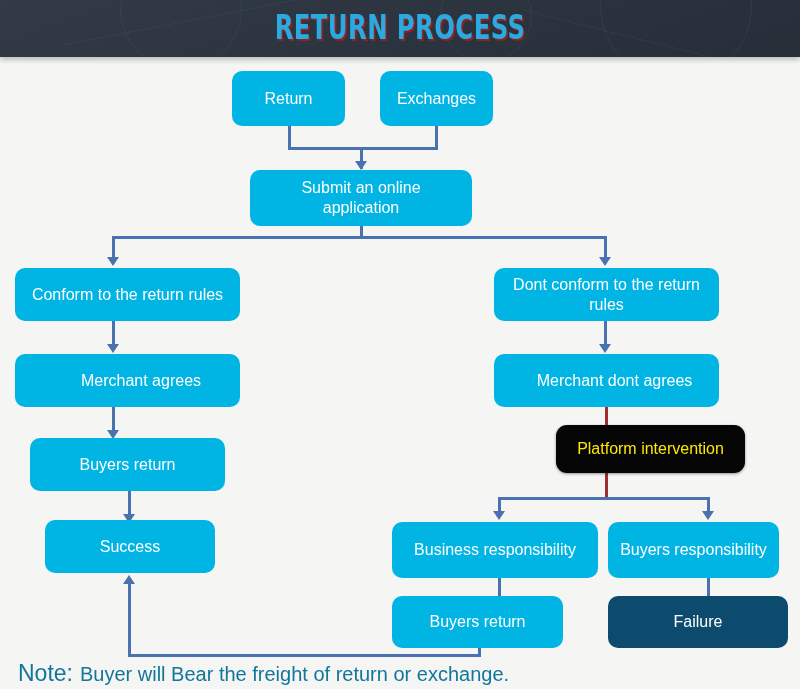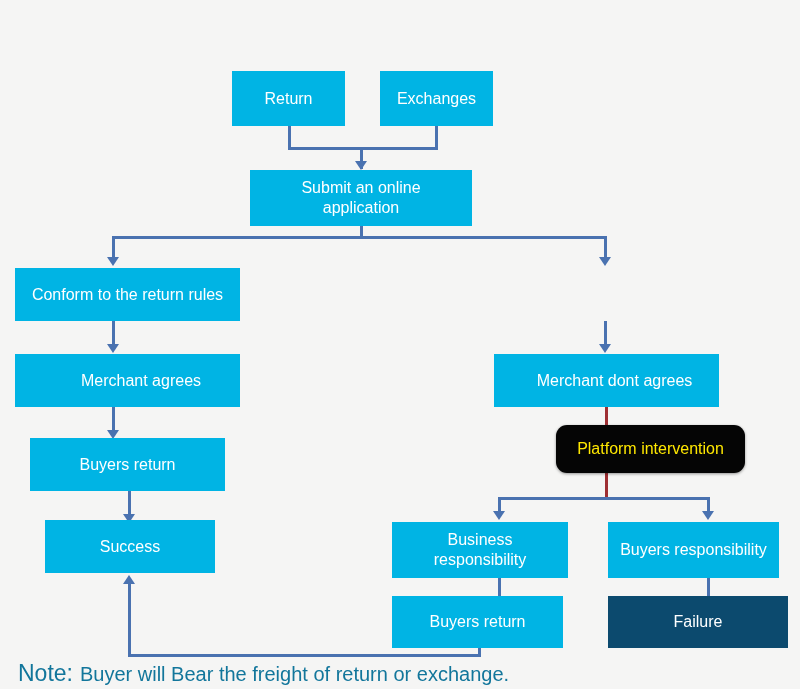"RETURN PROCESS" div { html: none -> <div> <span></span> <span></span> <span></span> <span></span> <span></span> <div>RETURN PROCESS</div> </div> }
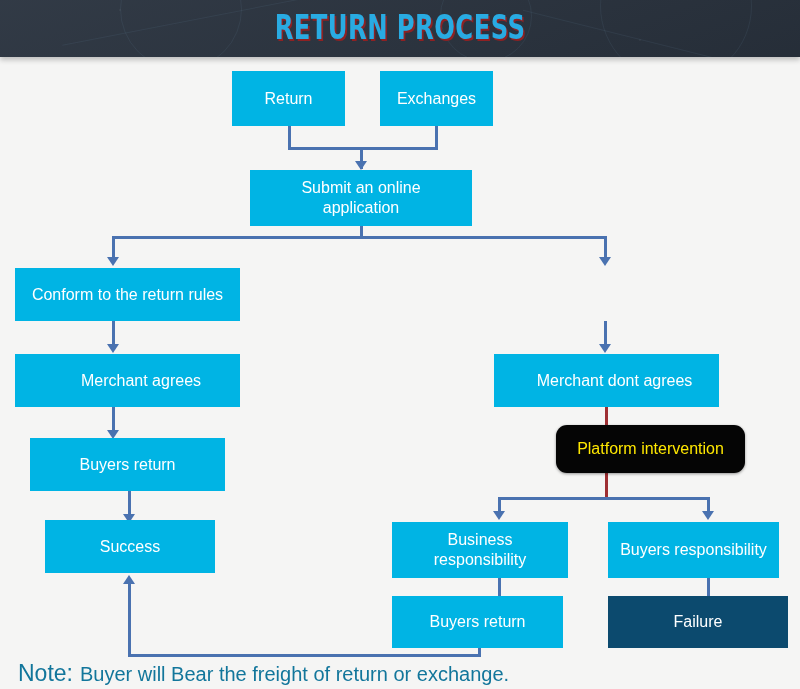"Return" .node { border-radius: none -> 10px }
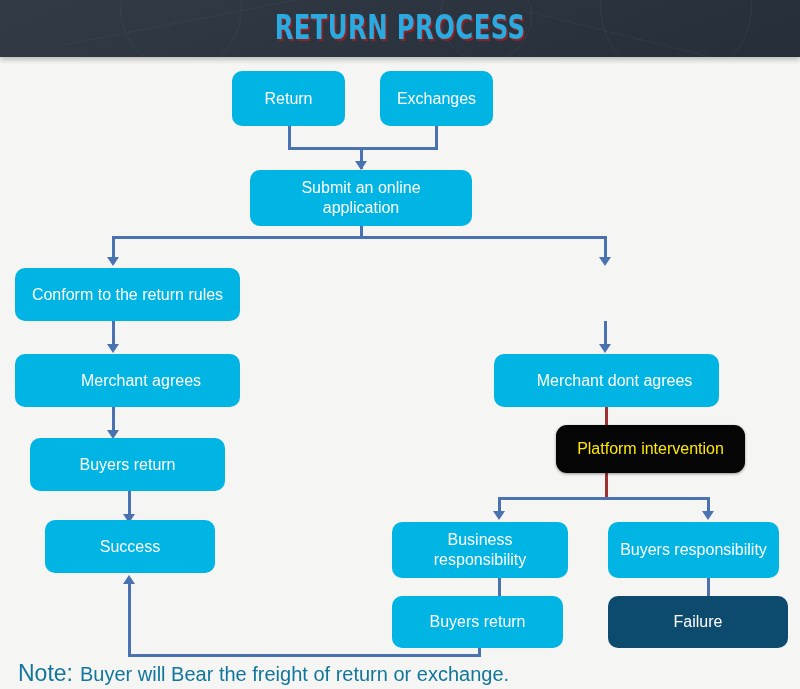"Dont conform to the return" div.node { html: none -> <div>Dont conform to the return rules</div> }
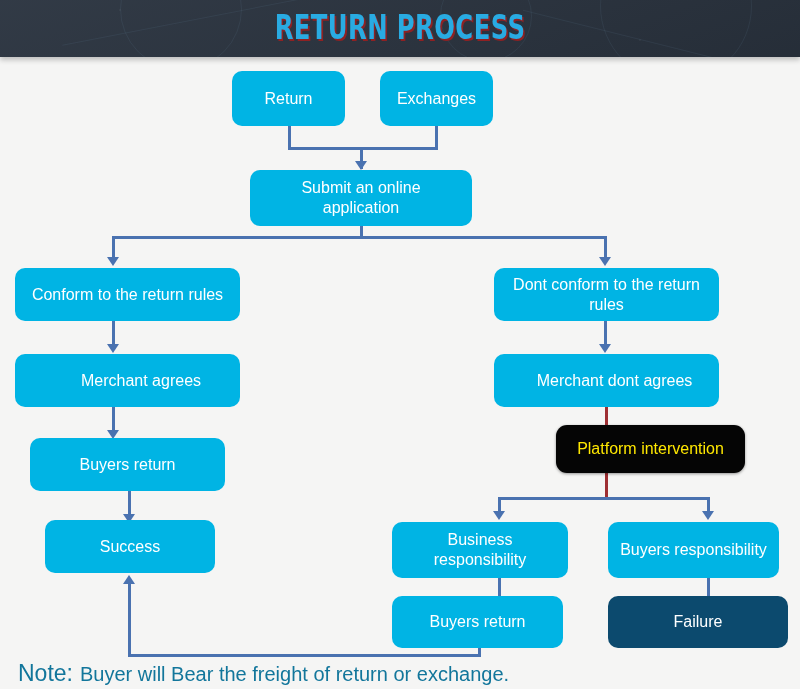"Business responsibility" div.node { width: 176px -> 206px }
